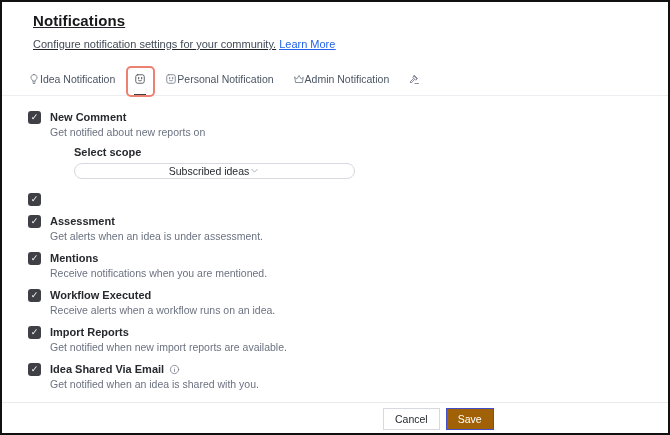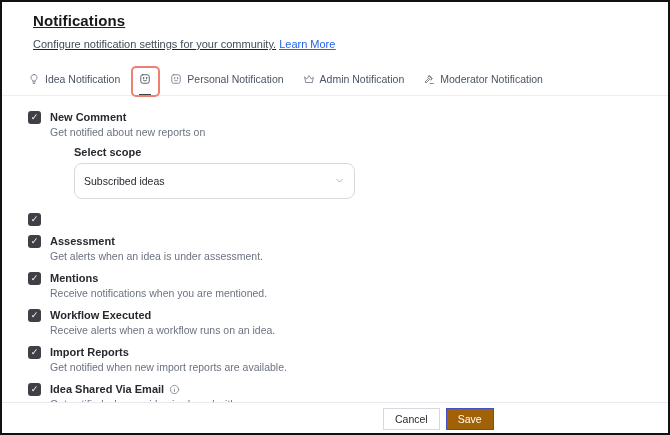"Idea Notification" .tab { gap: 5px -> none }
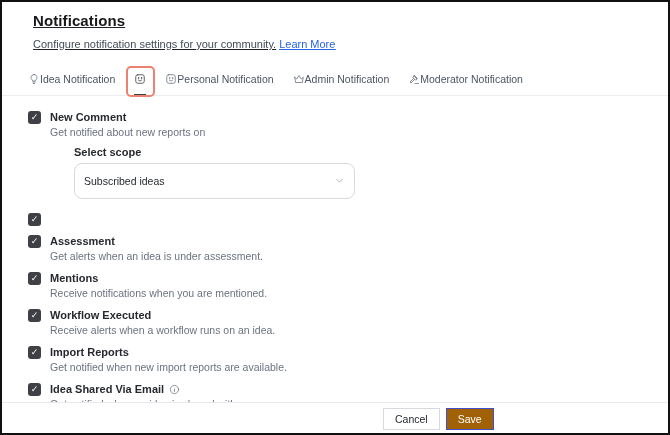"Moderator Notification" span { html: <span>Moderator Notification</span> -> none }
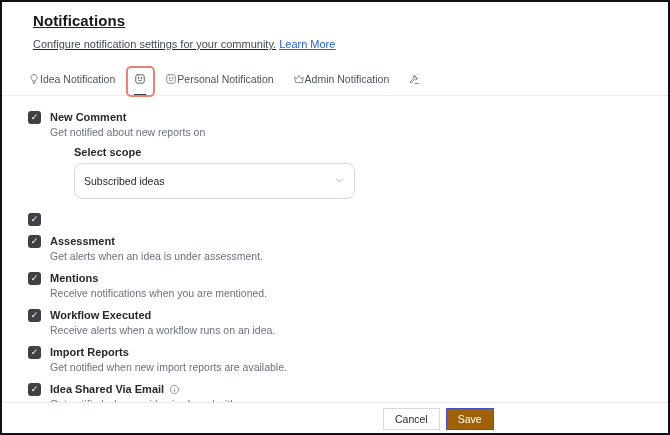"Subscribed ideas" .select { height: 36px -> 16px; justify-content: space-between -> center }
